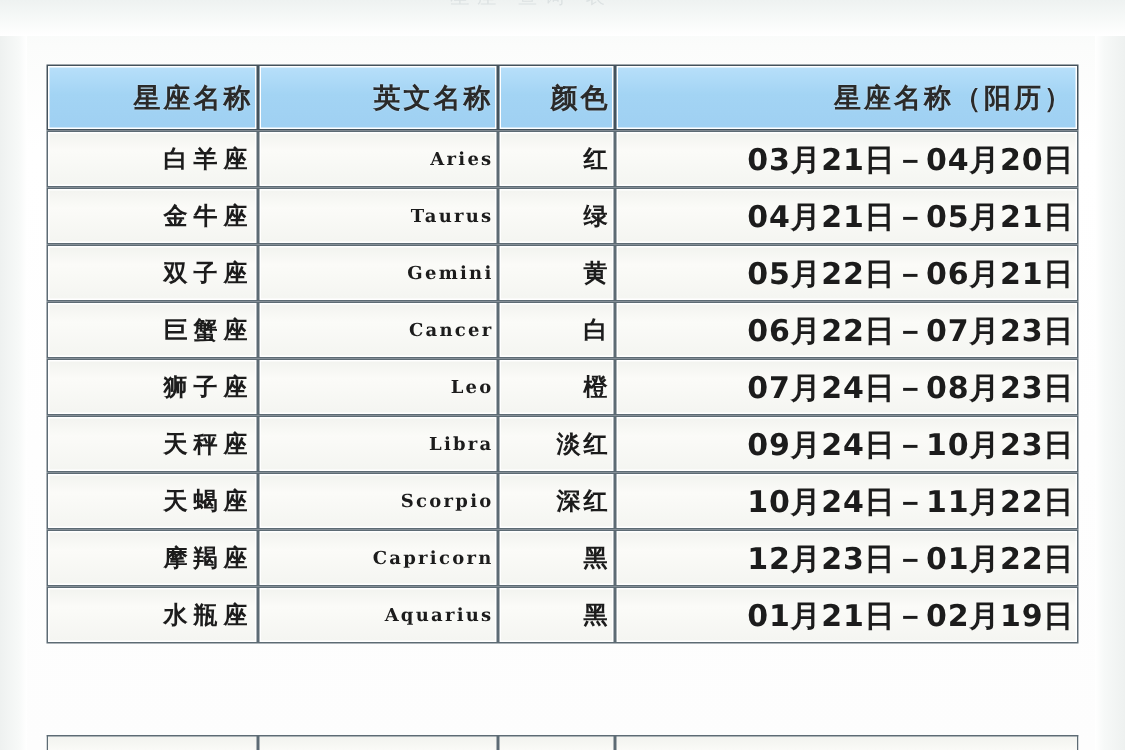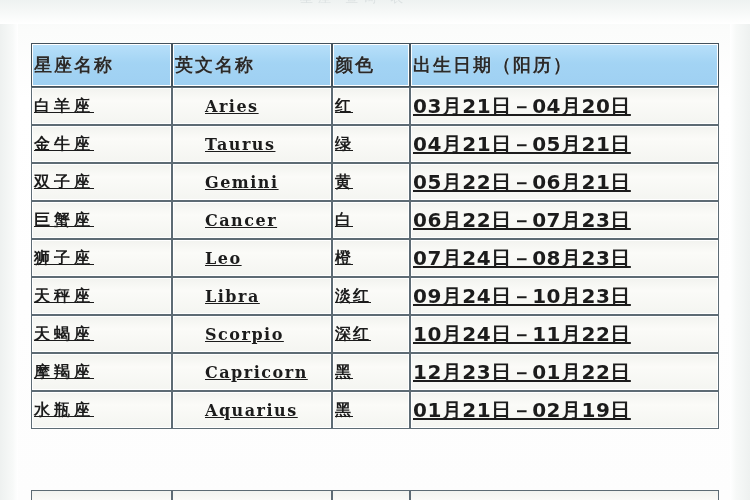"星座名称" #zodiac-table th, #zodiac-table td { text-align: left -> right }
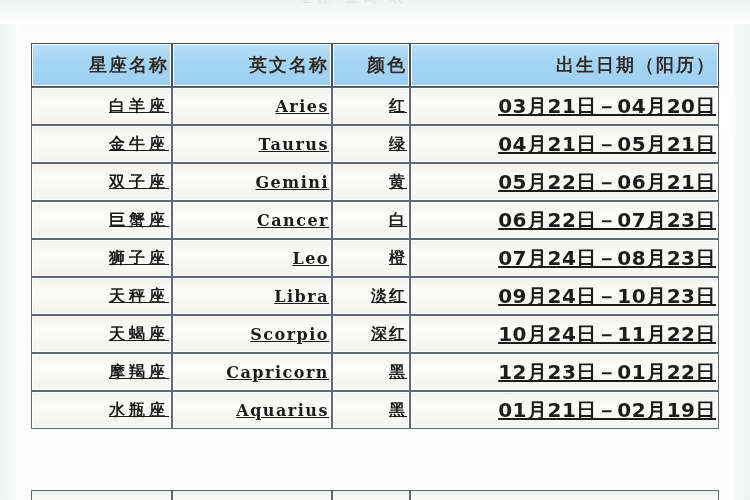"出生日期（阳历）" th { text: 出生日期 -> 星座名称 }
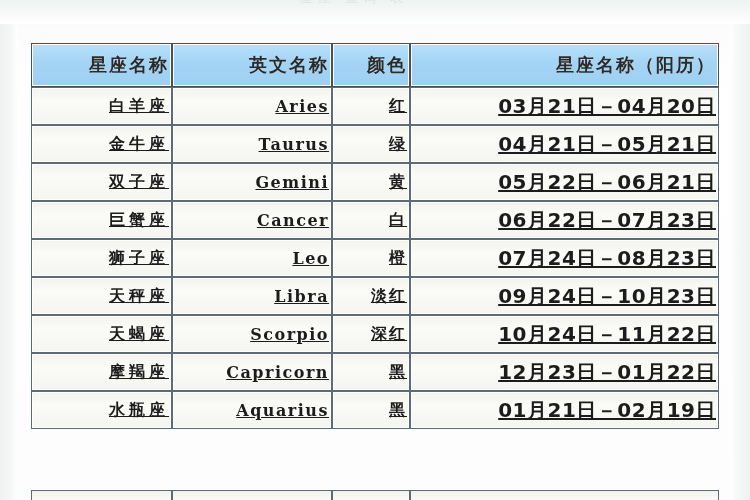"白羊座" #zodiac-table tbody td { text-decoration: underline -> none }
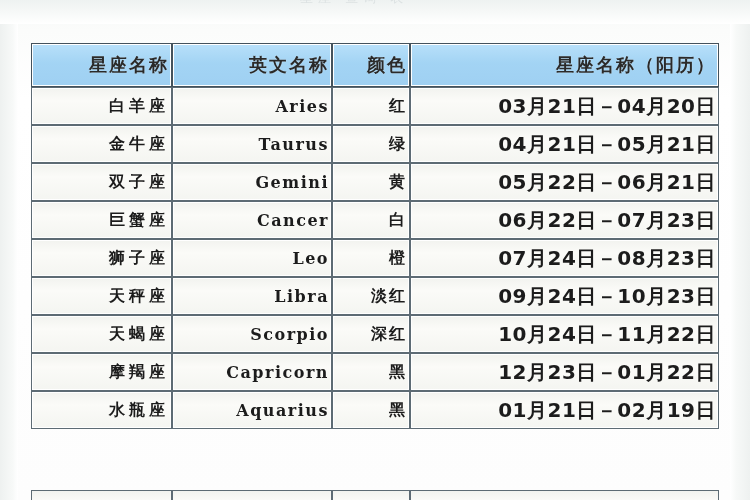"Aries" #zodiac-table tbody td.en-name { font-size: 16px -> 12px }
